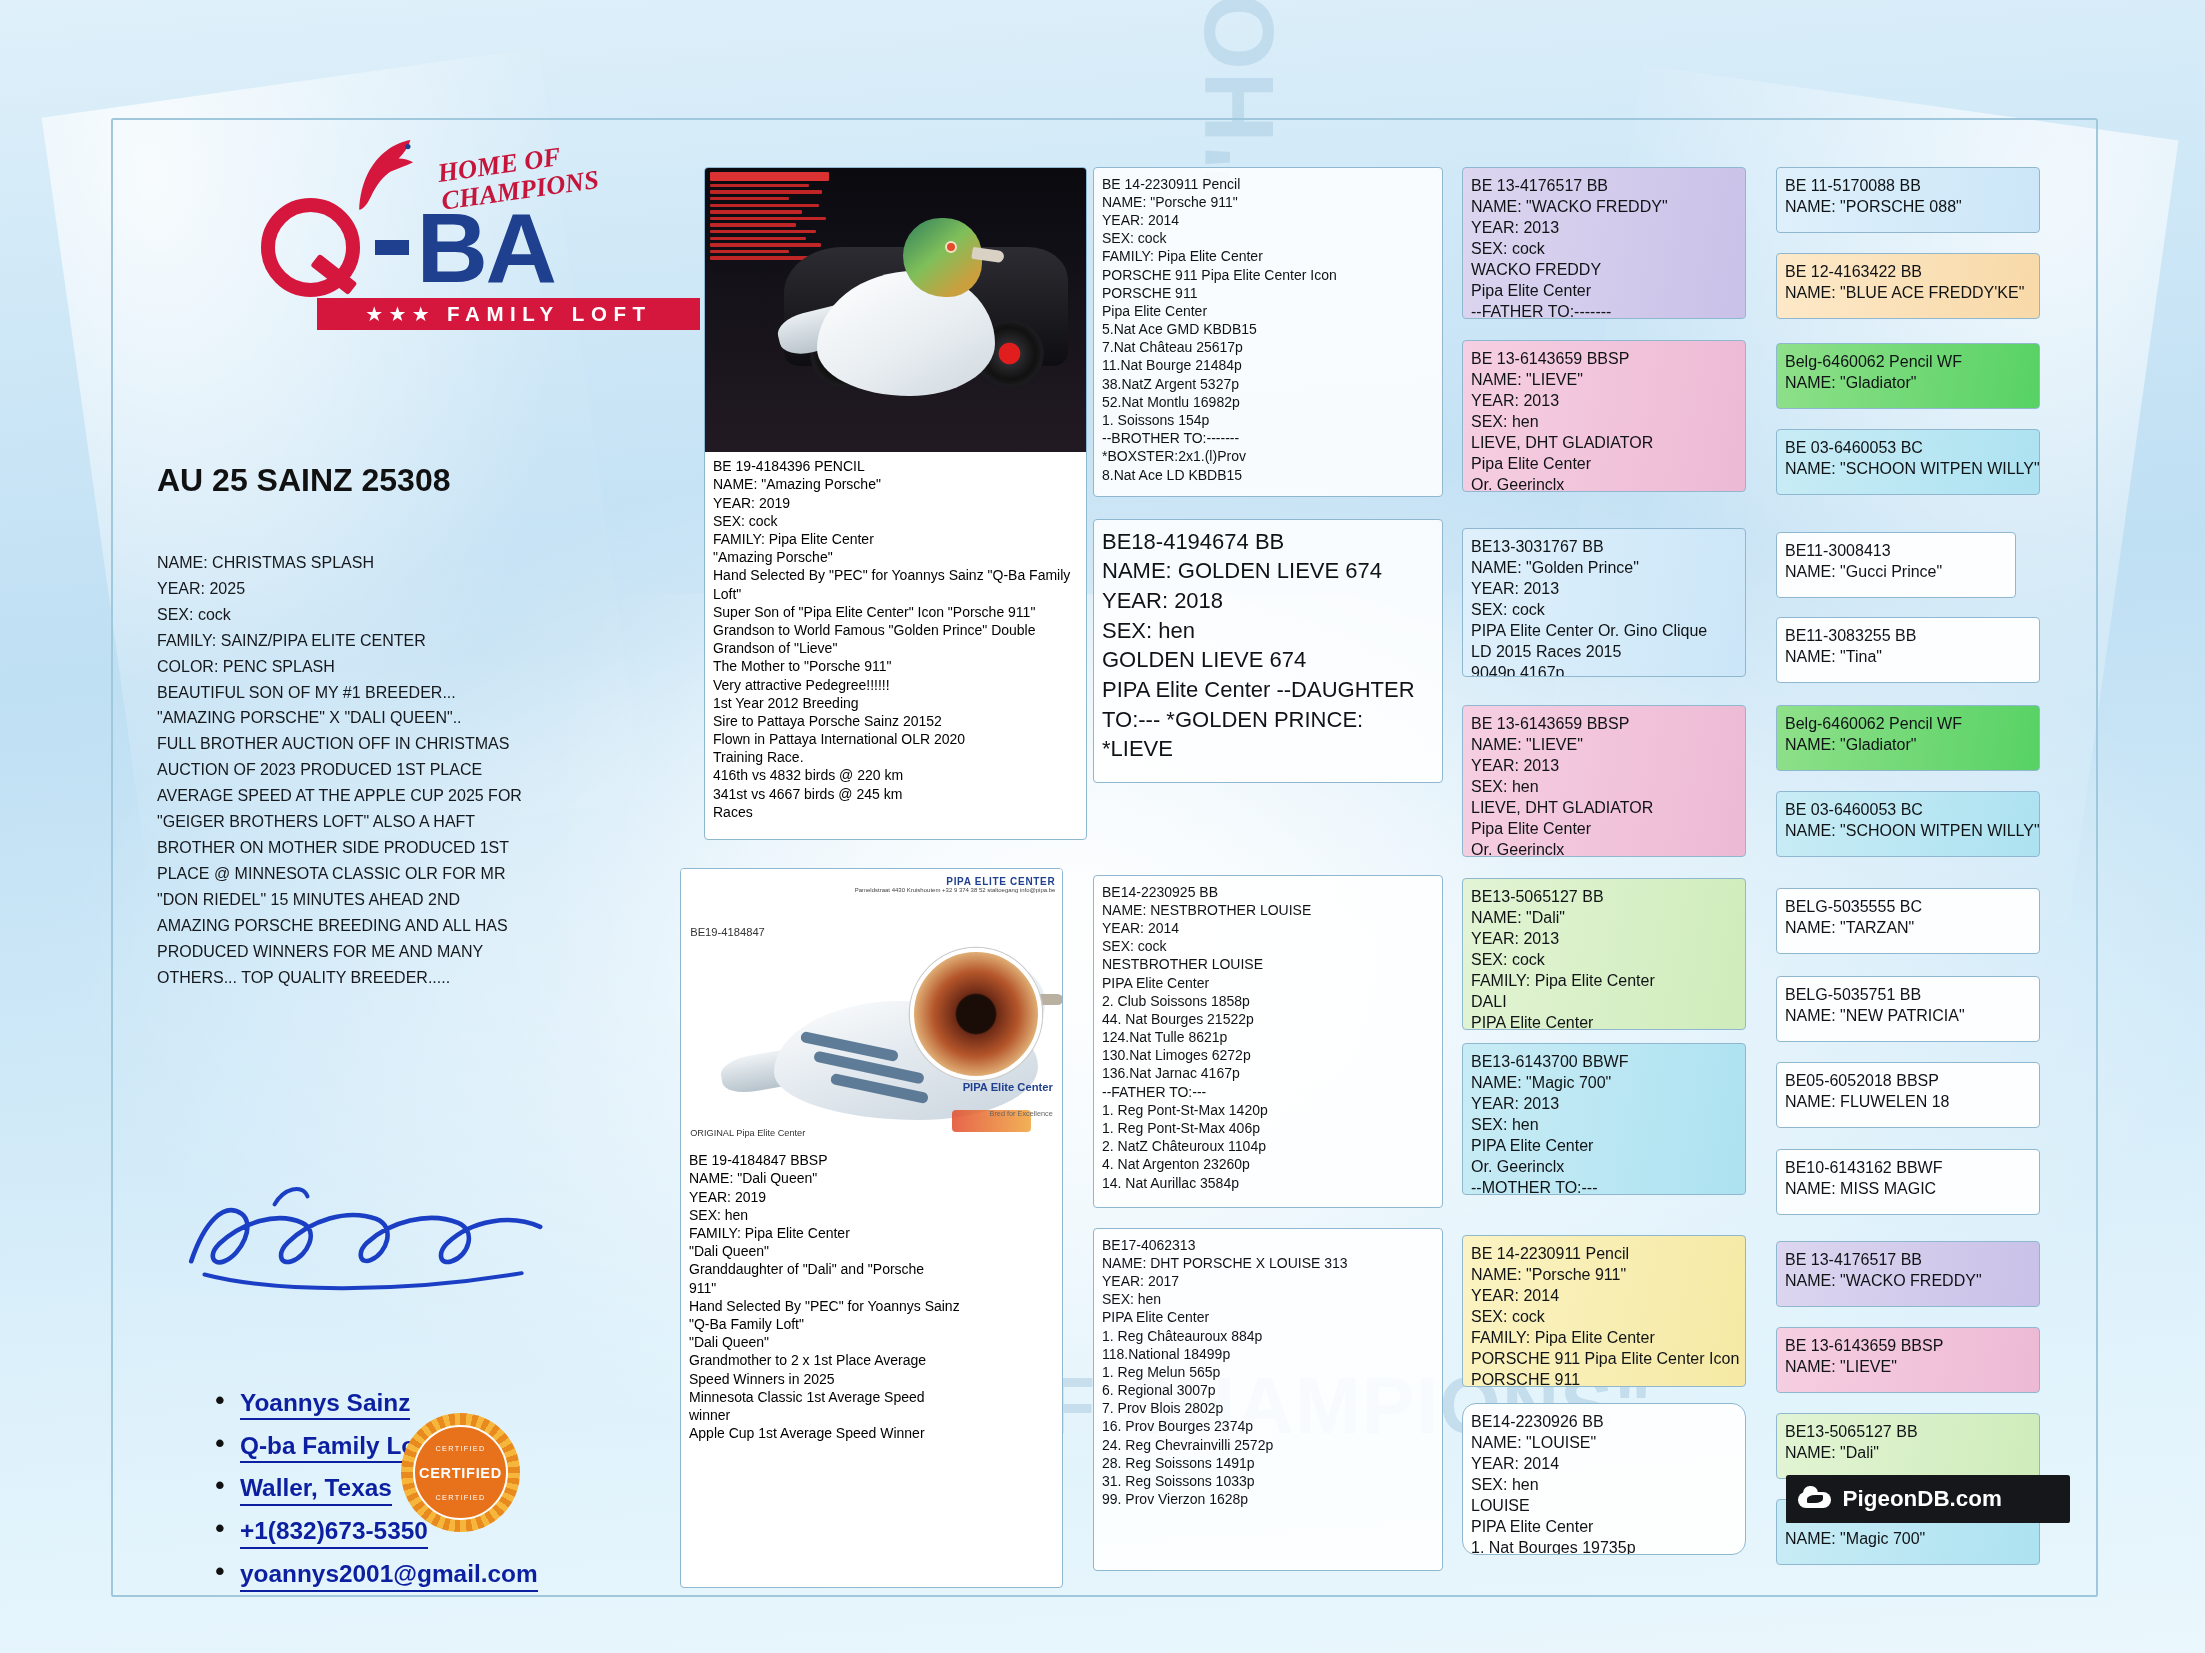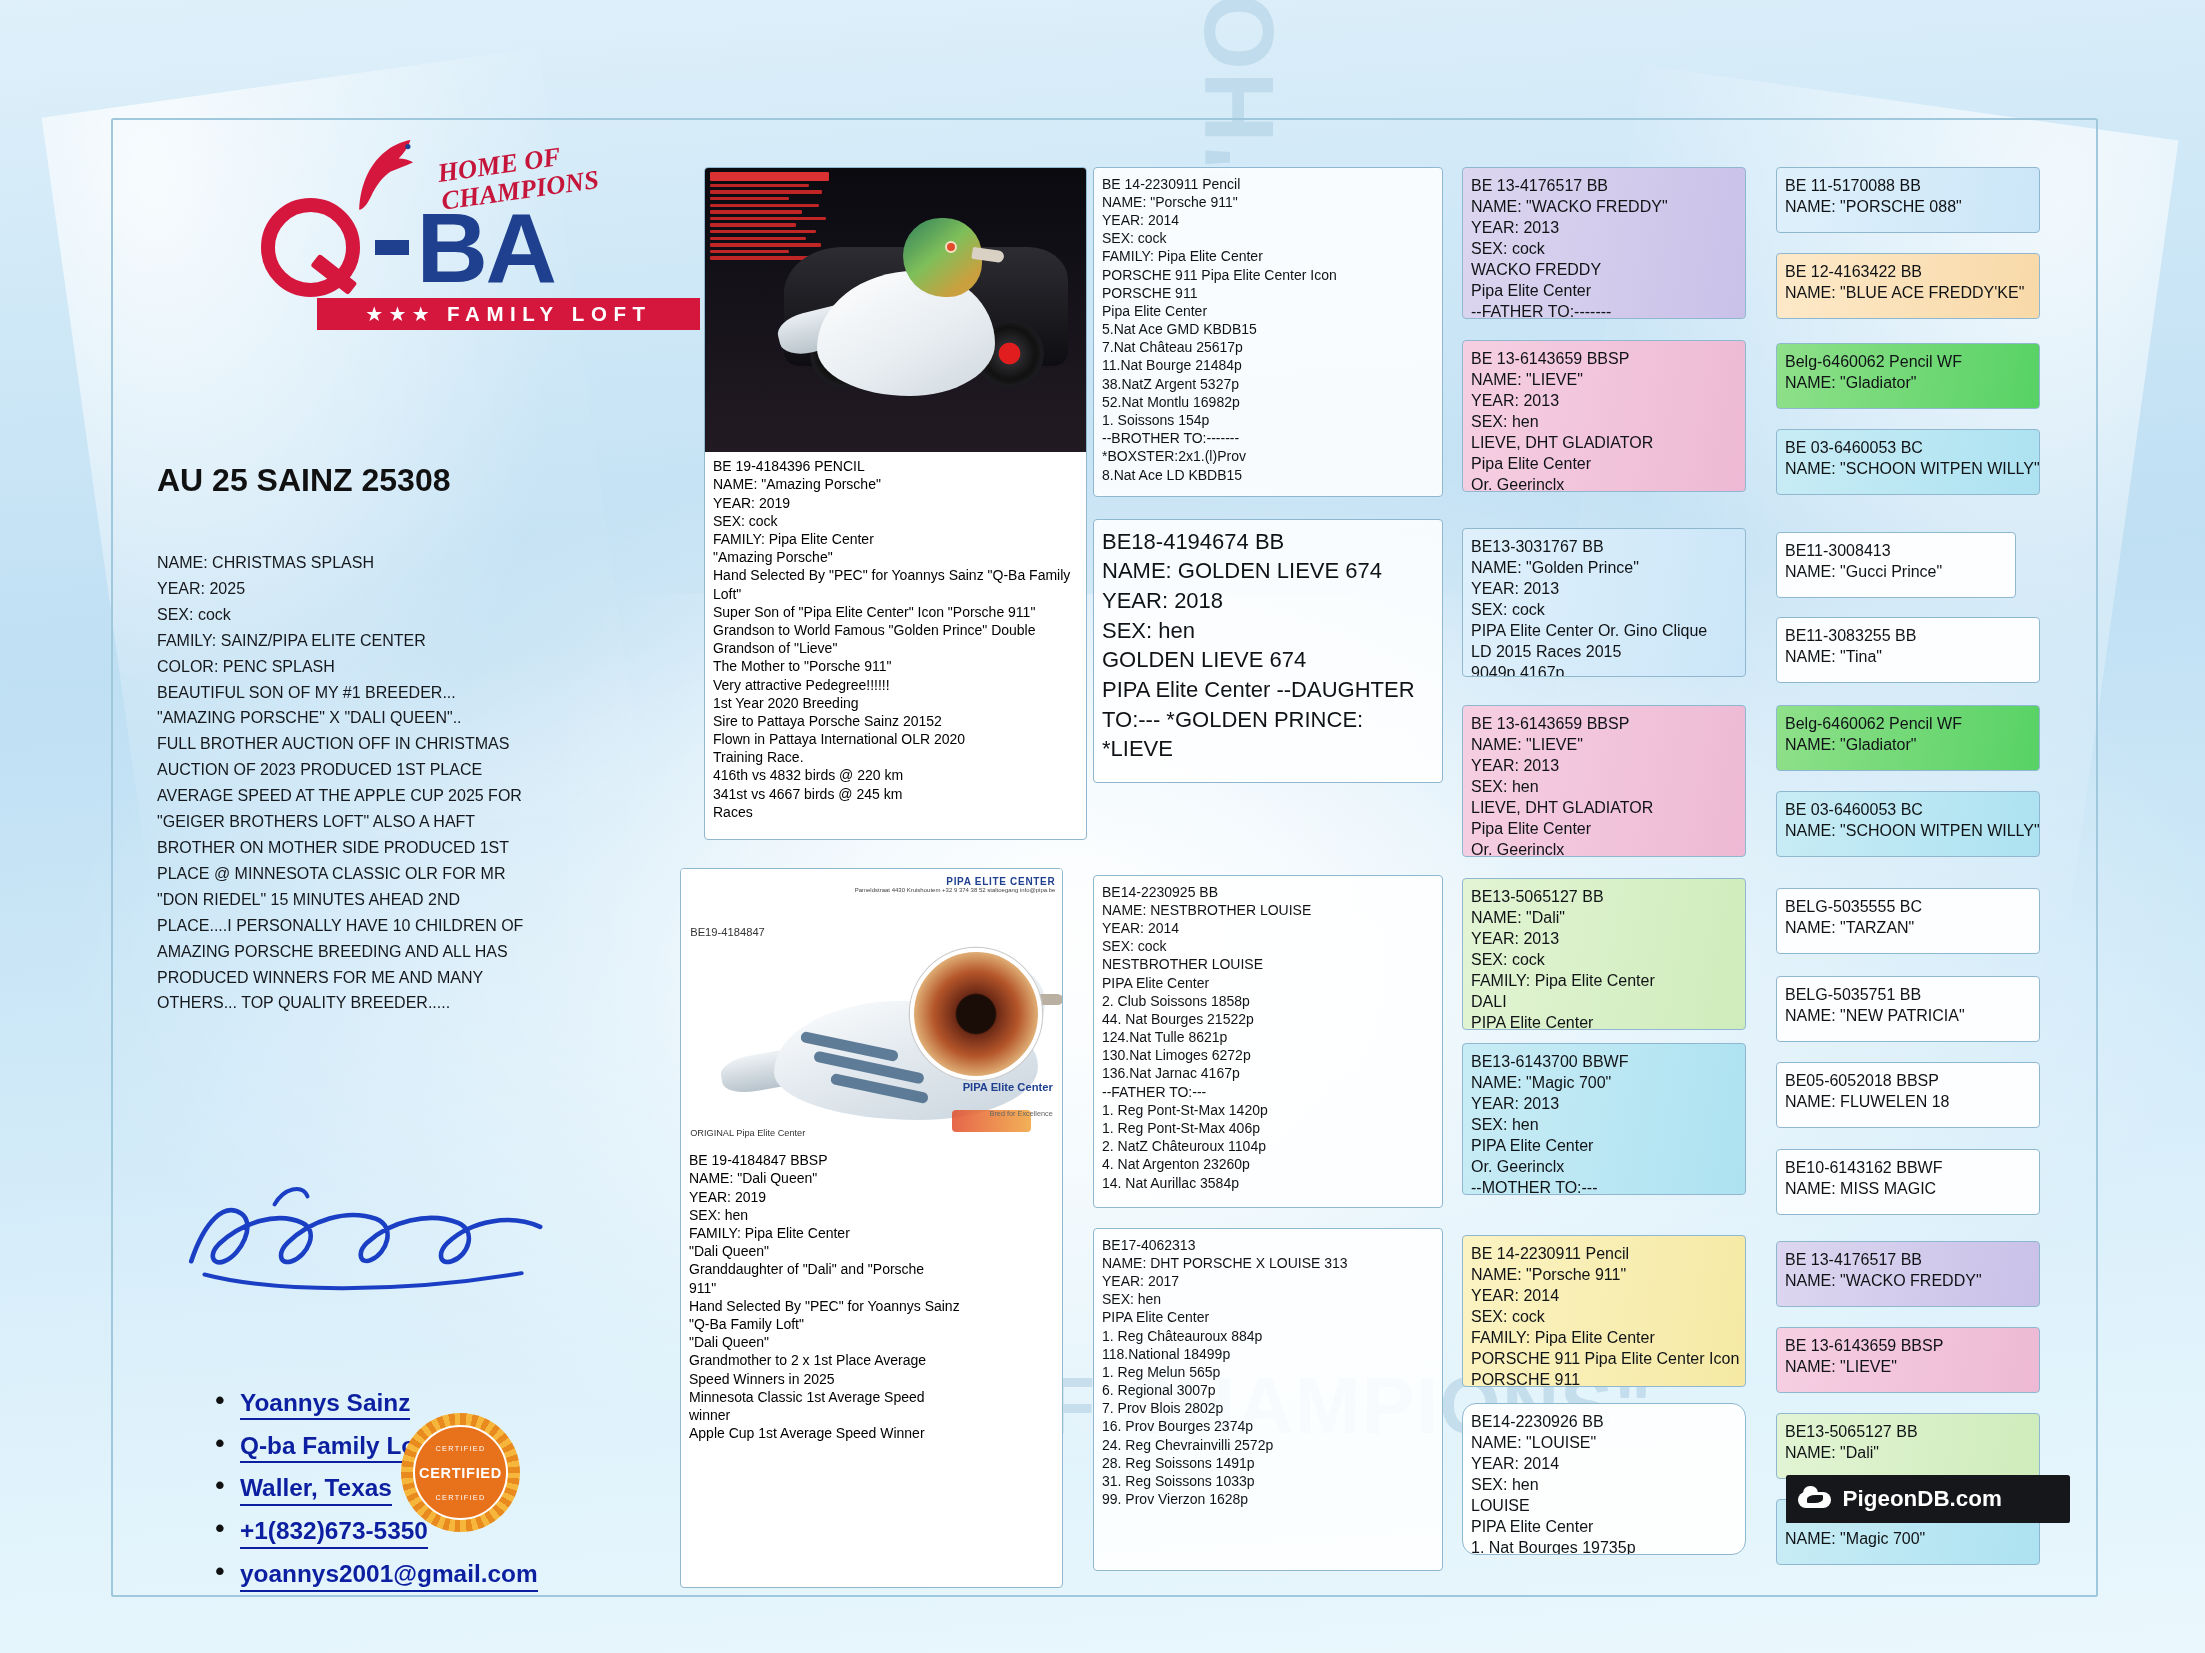"1st Year 2020 Breeding" div.ln { text: 2020 -> 2012 }
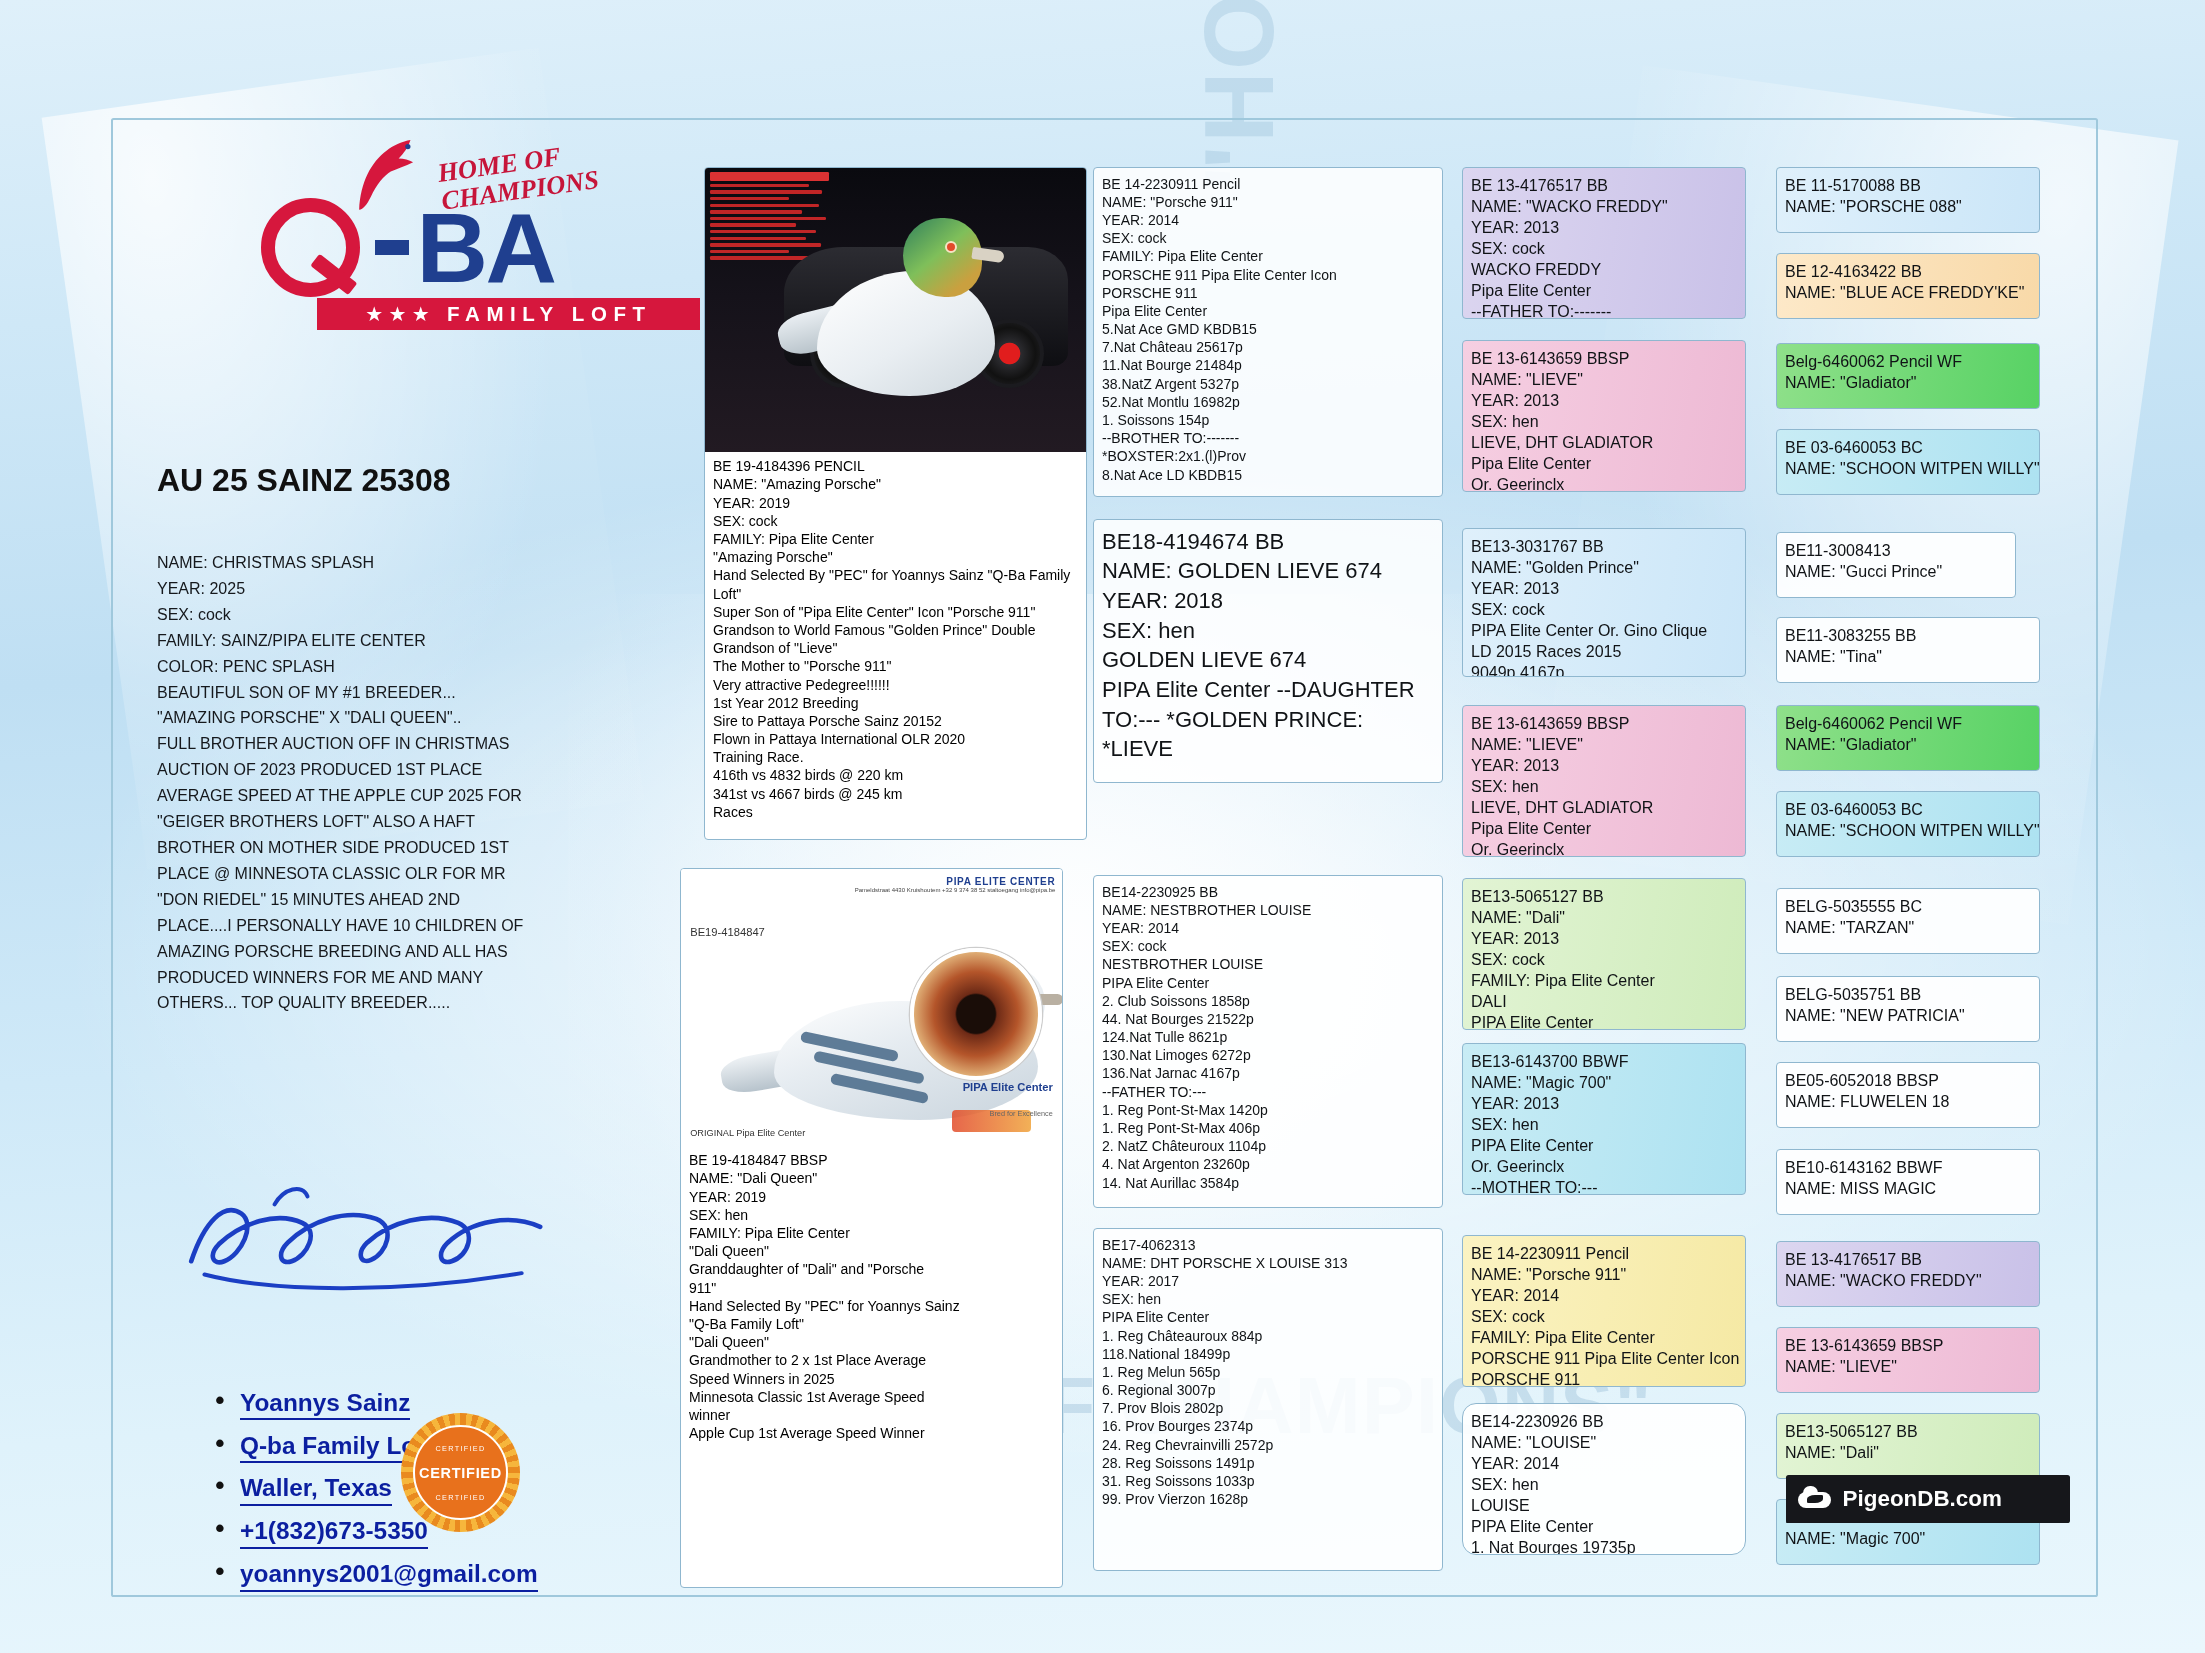"PLACE....I PERSONALLY HAVE 10 CHILDREN" div.ln { html: <div>PLACE....I PERSONALLY HAVE 10 CHILDREN OF</div> -> none }
